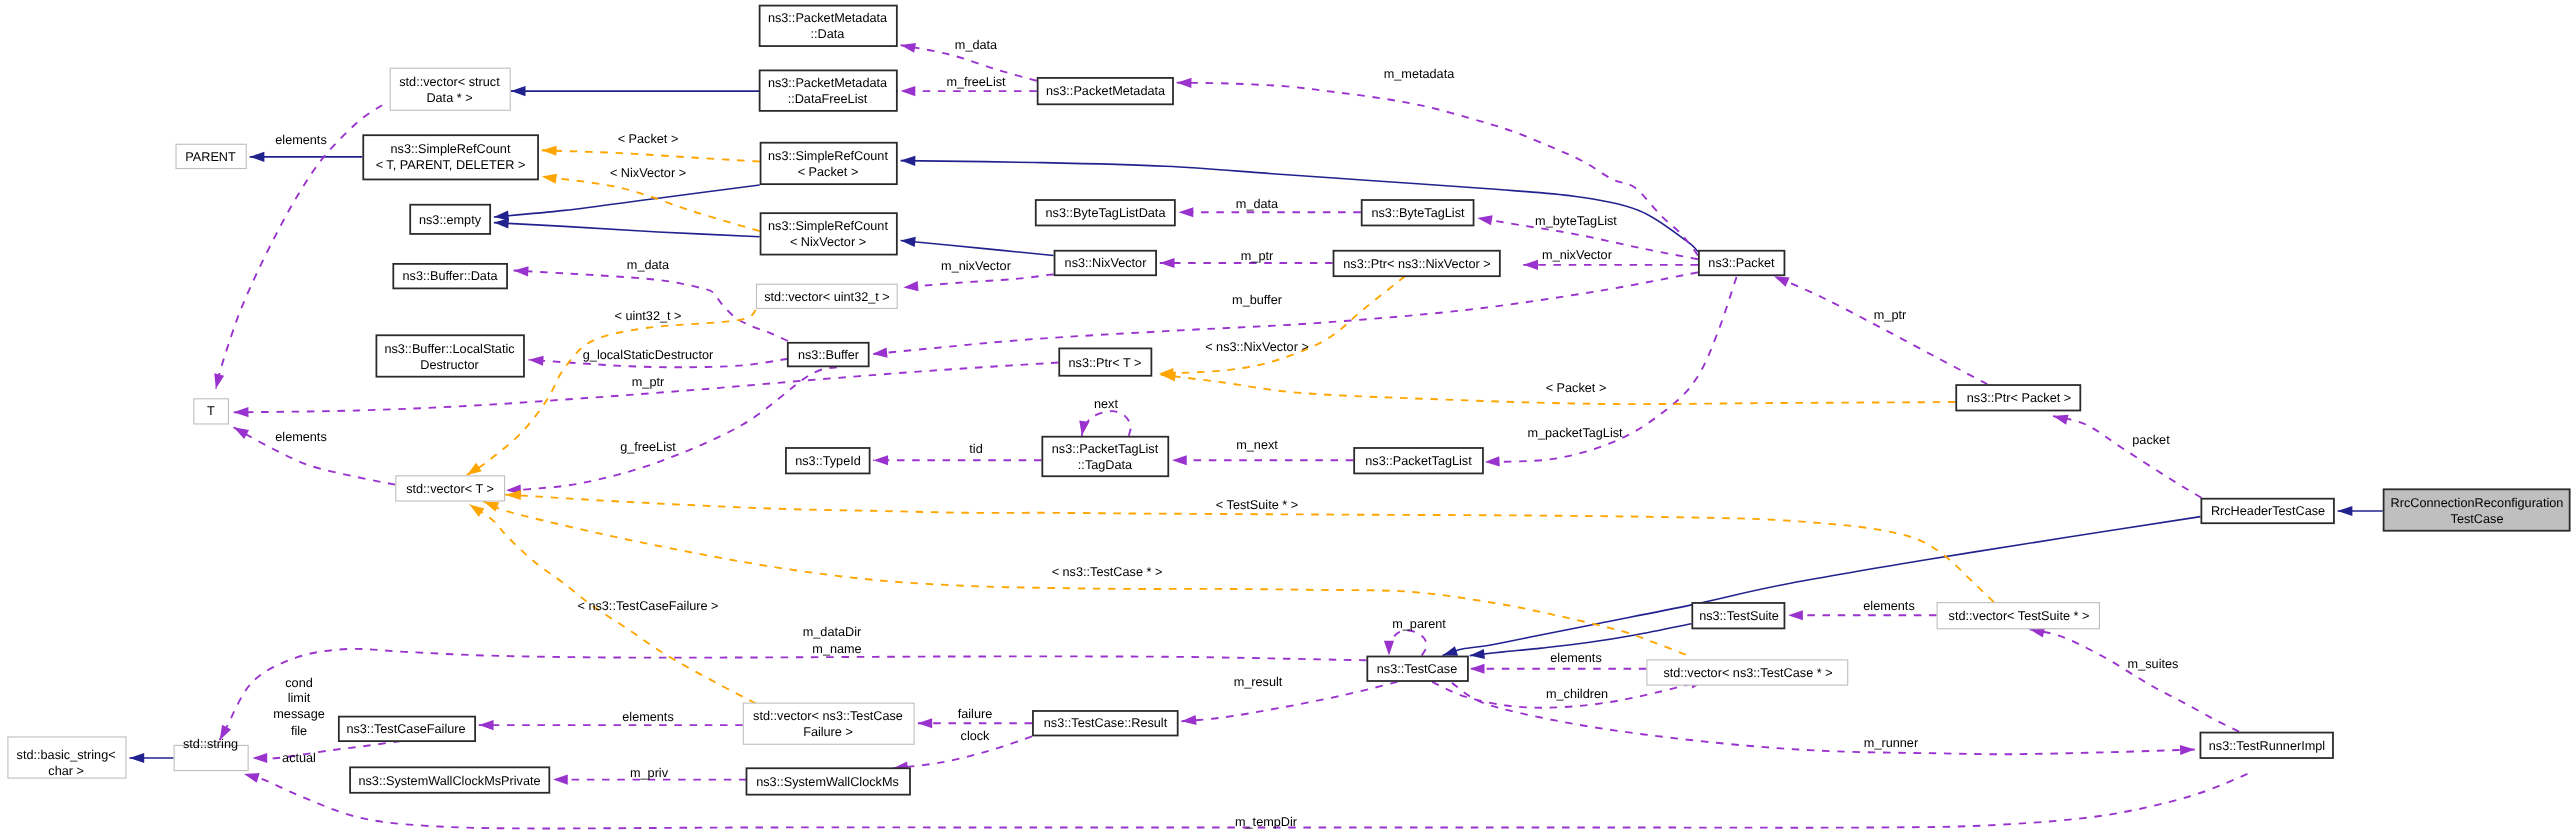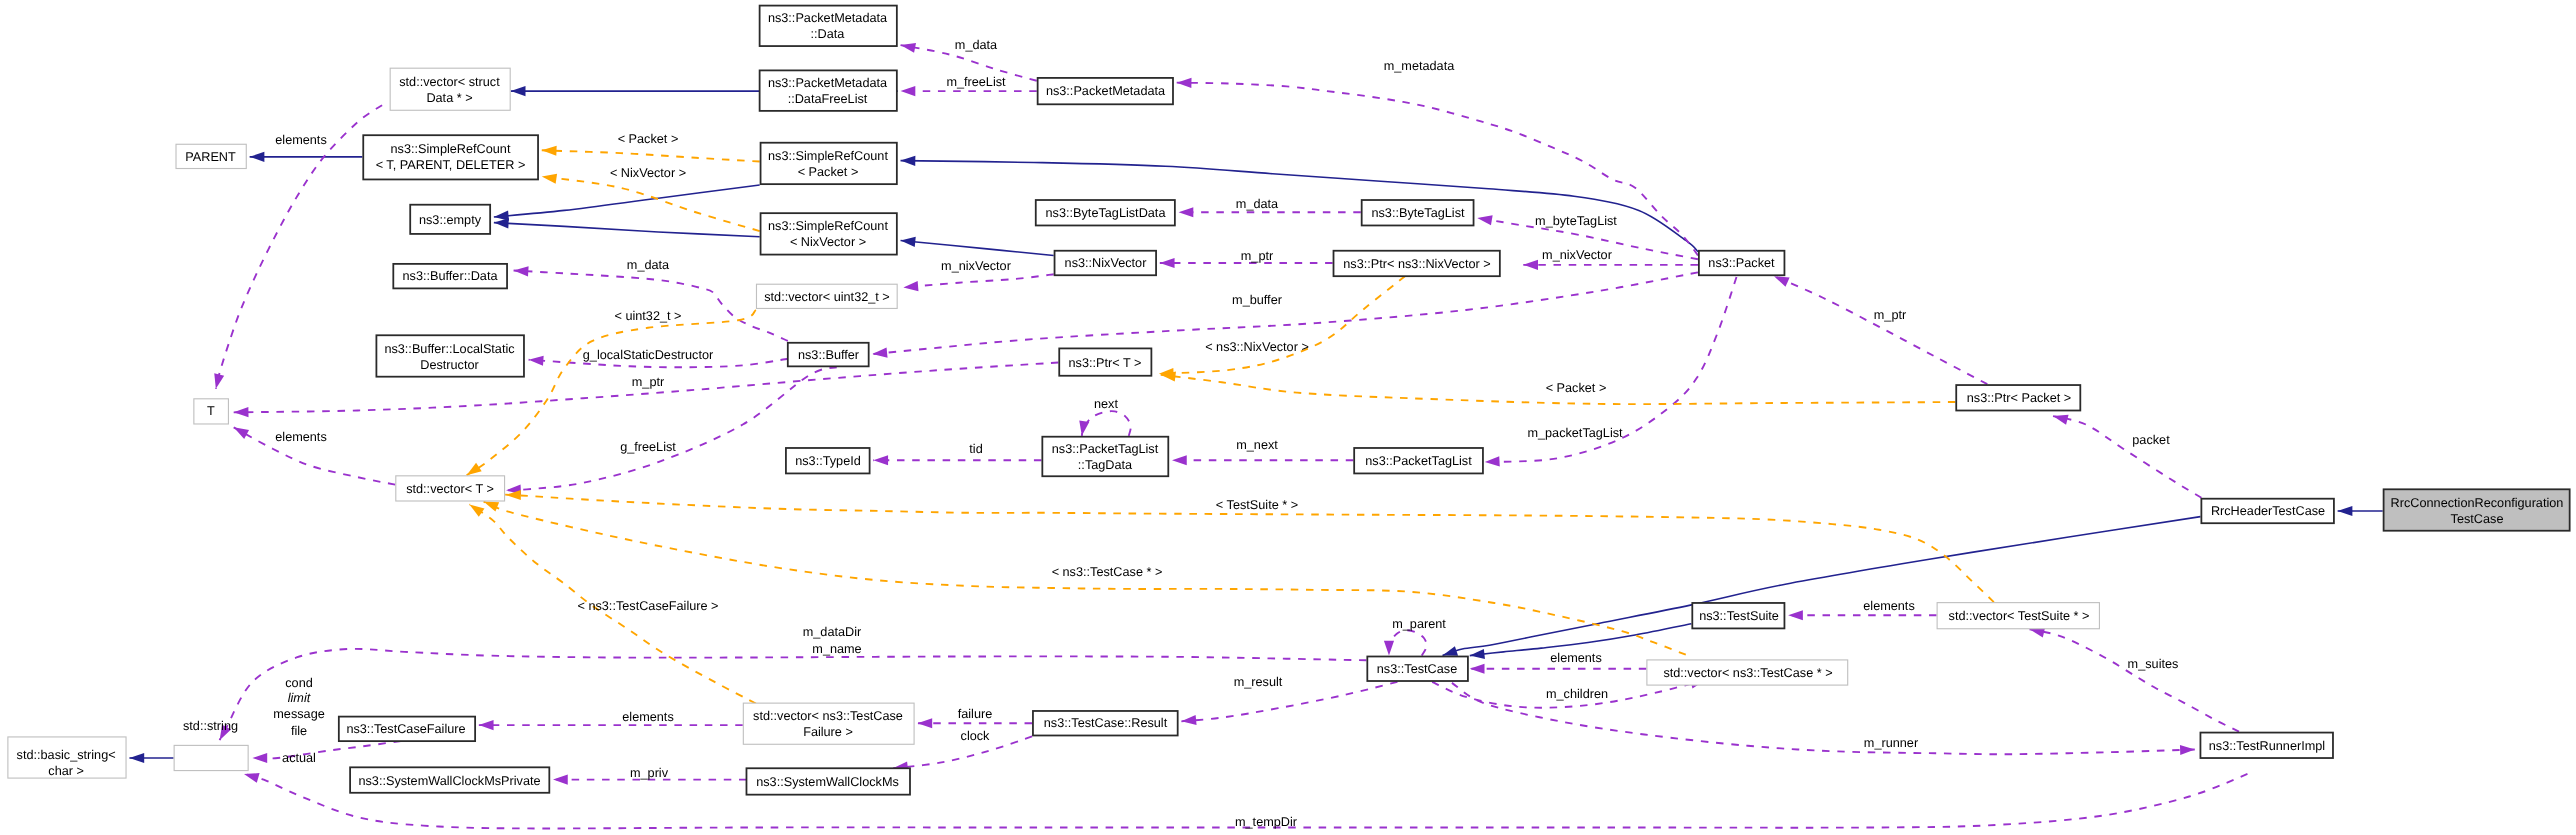"m_metadata" div.elabel { top: 66px -> 74px }
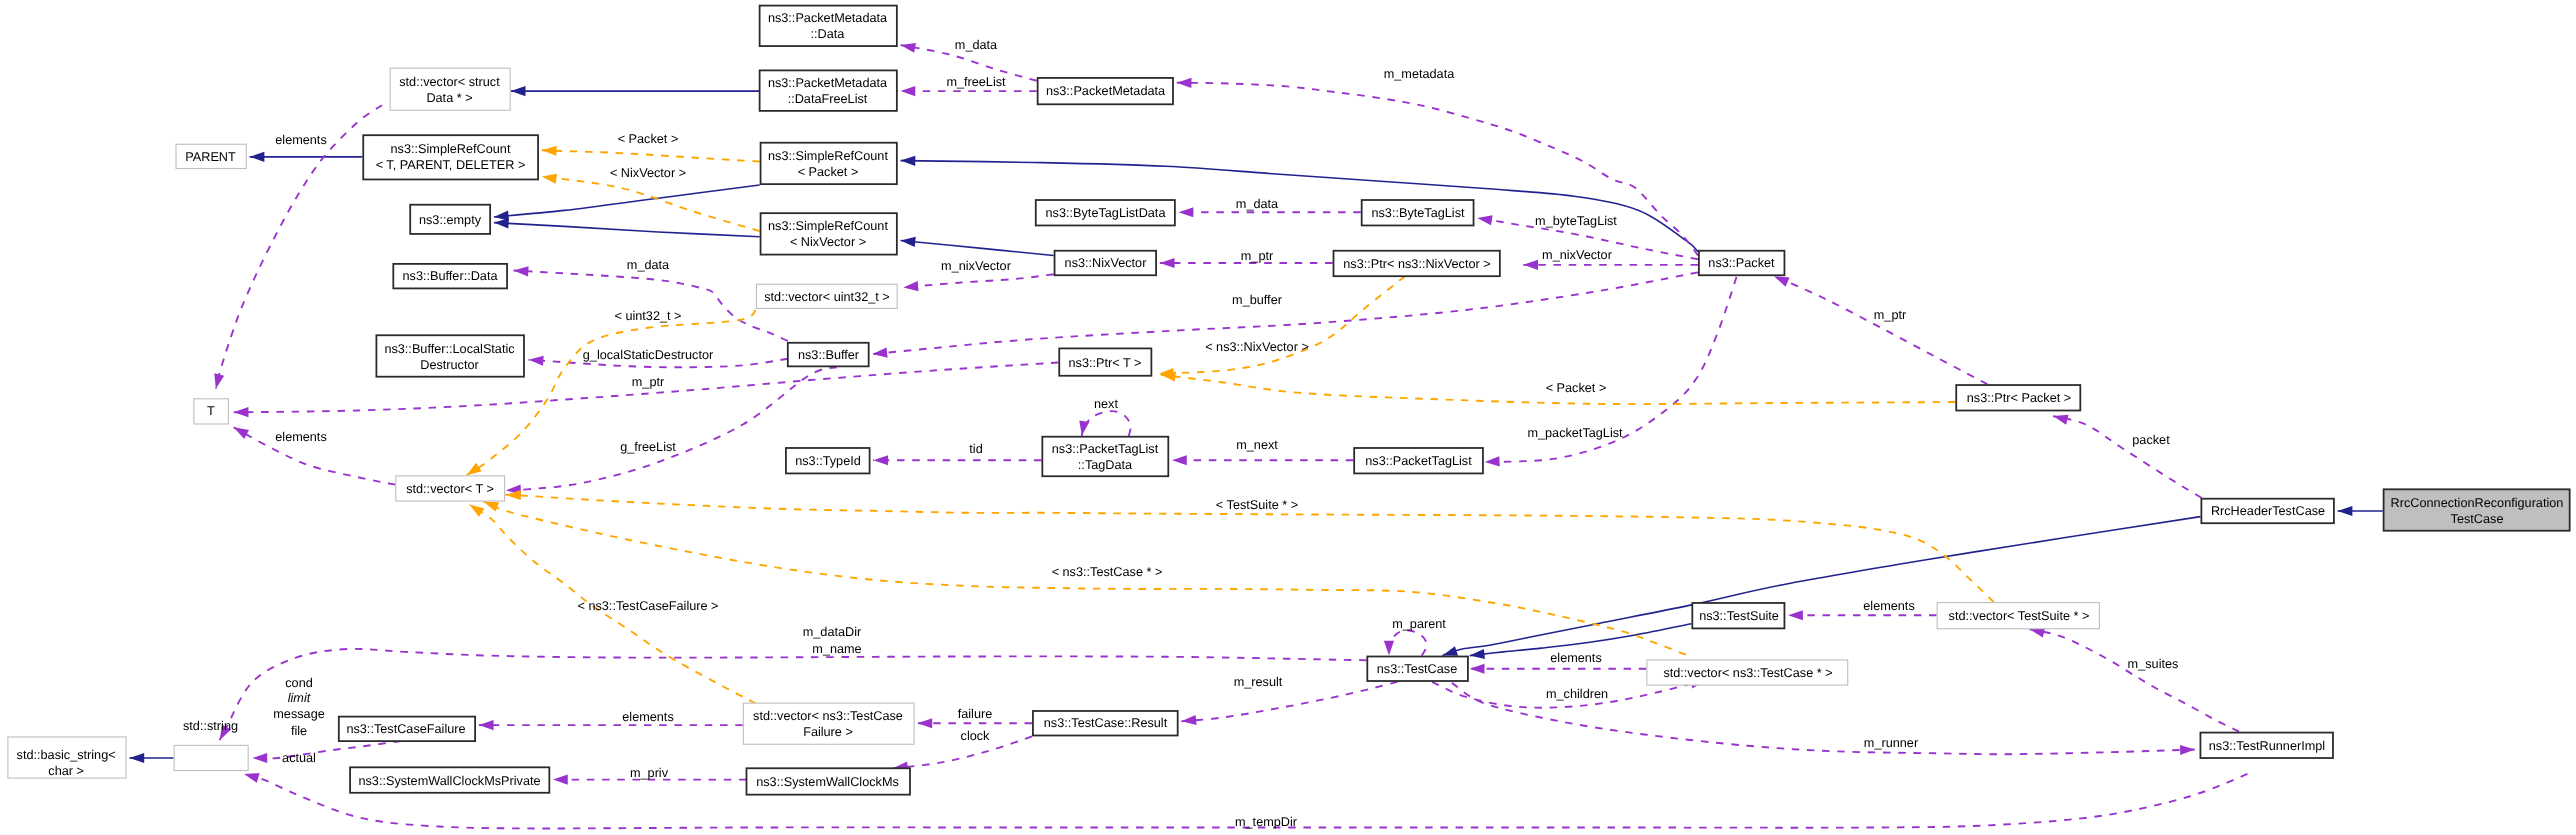"limit" div.elabel { font-style: italic -> none }
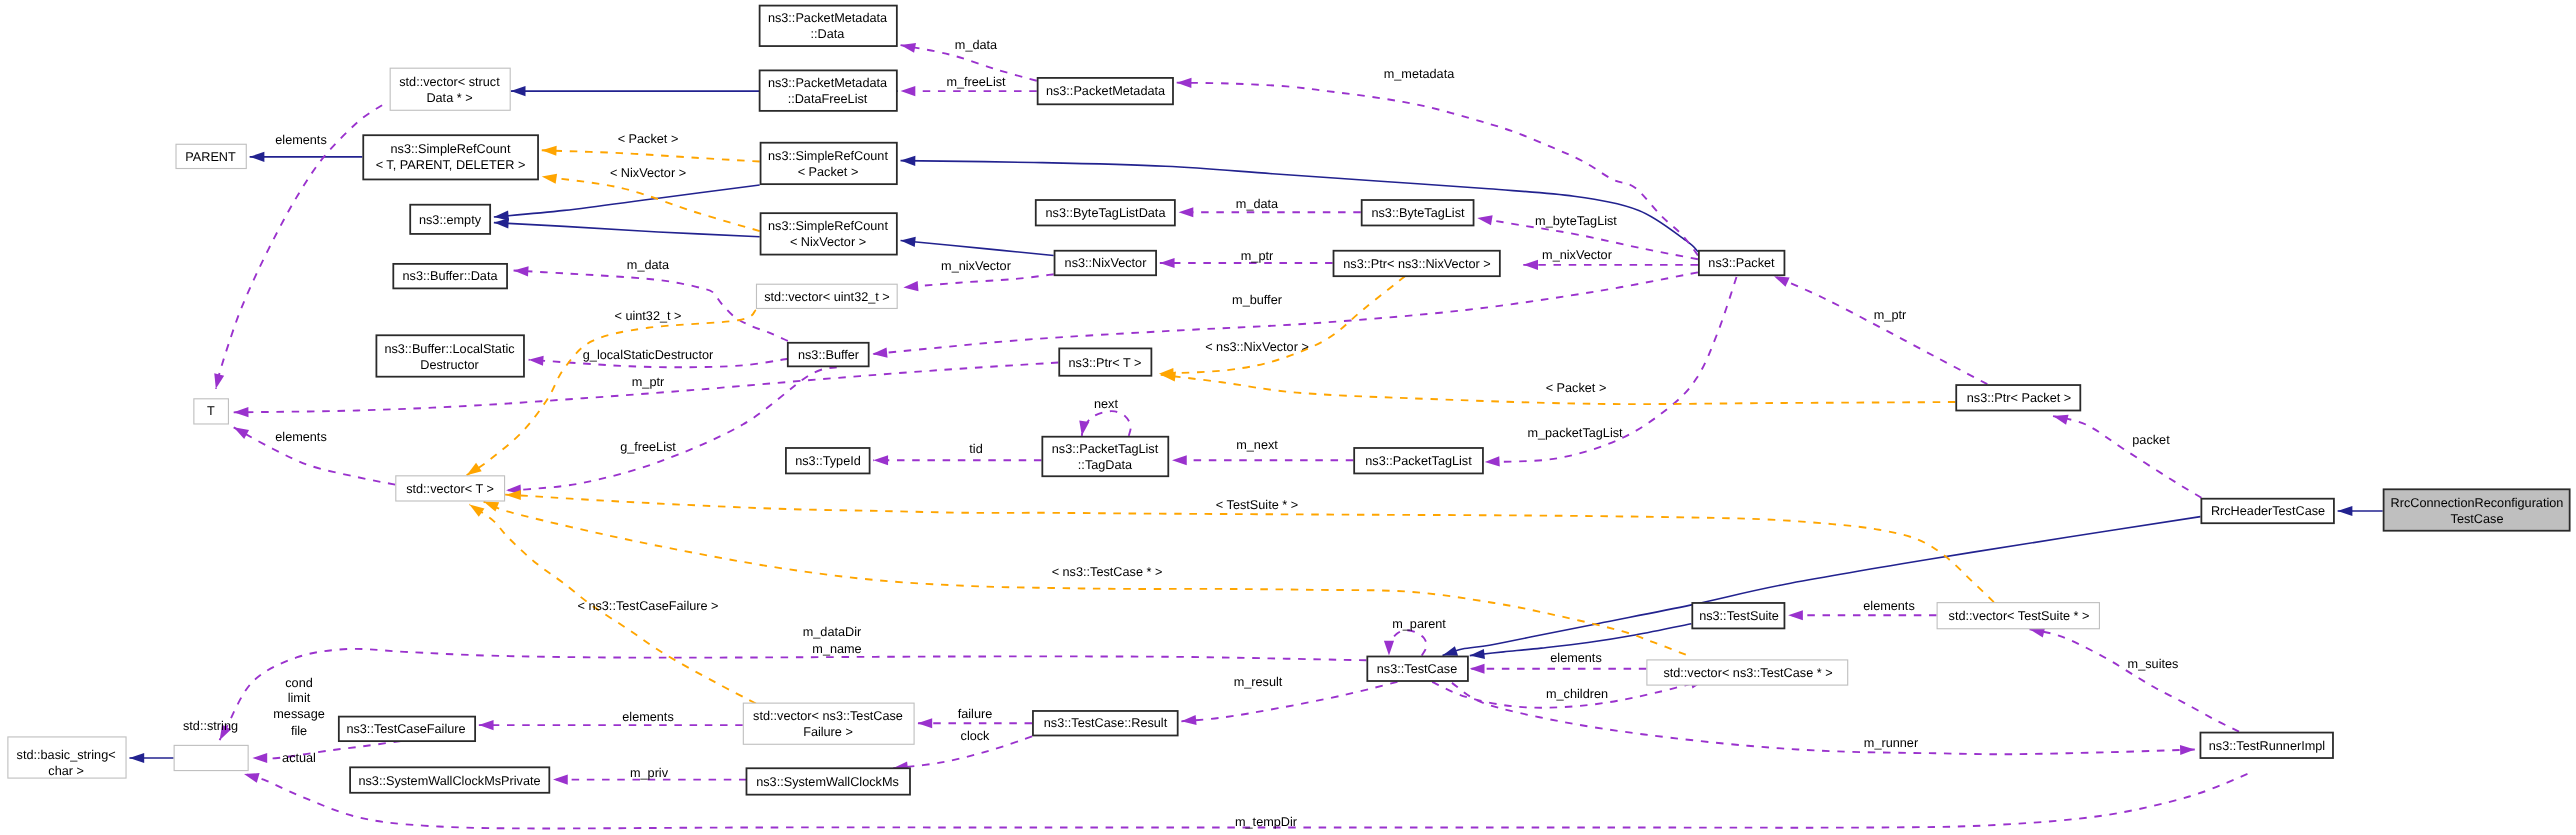"std::string" div.nodebox { top: 713px -> 731px }
